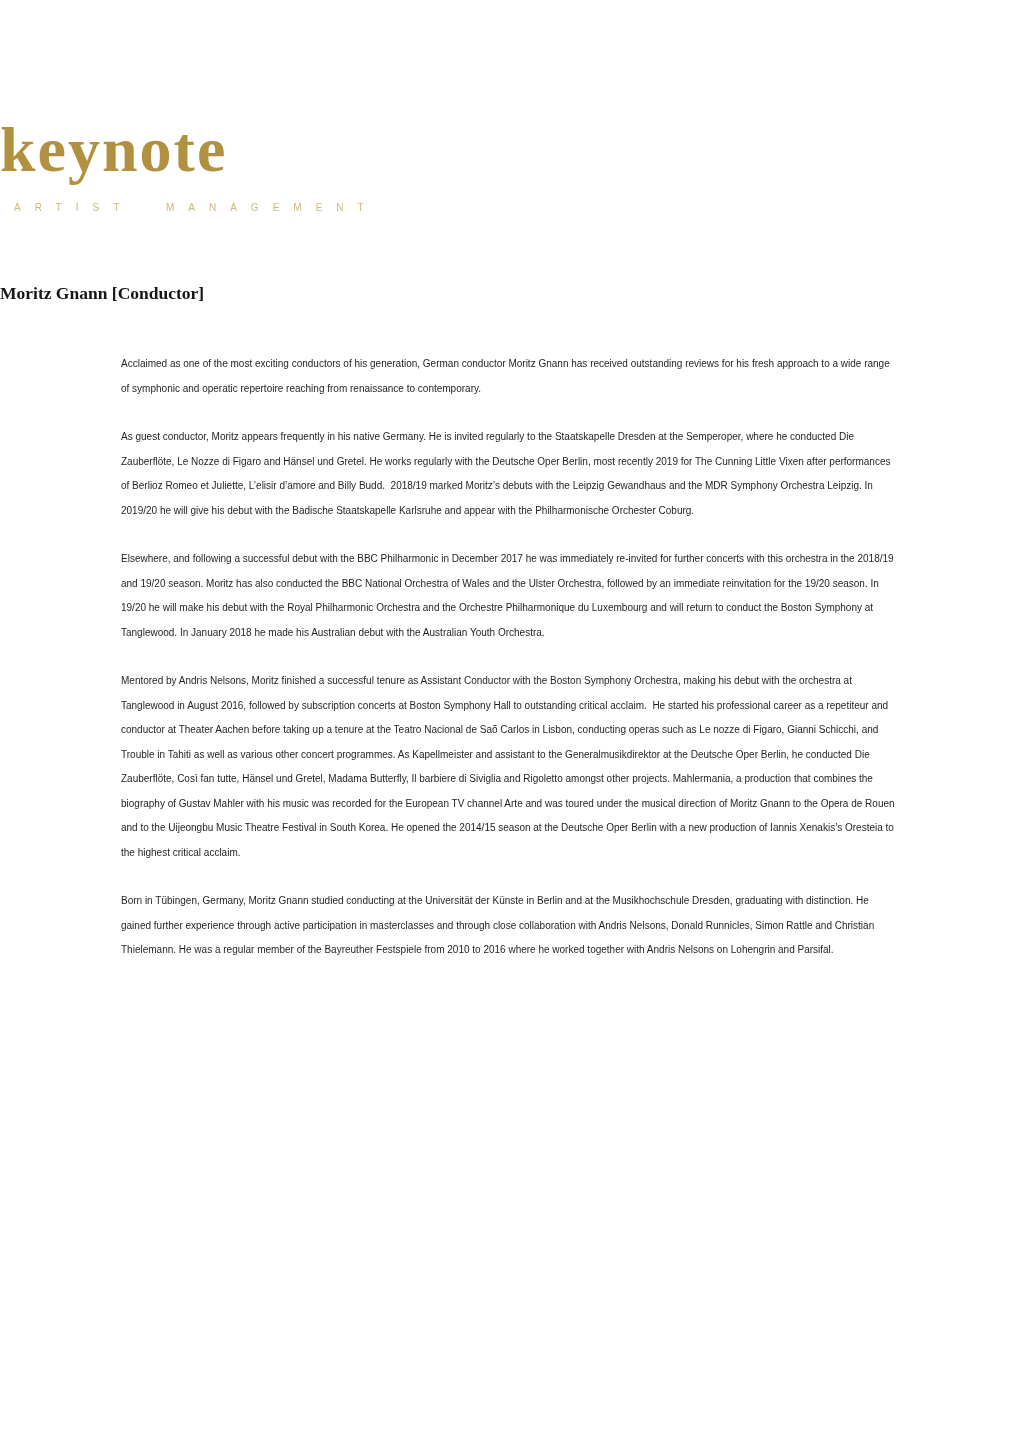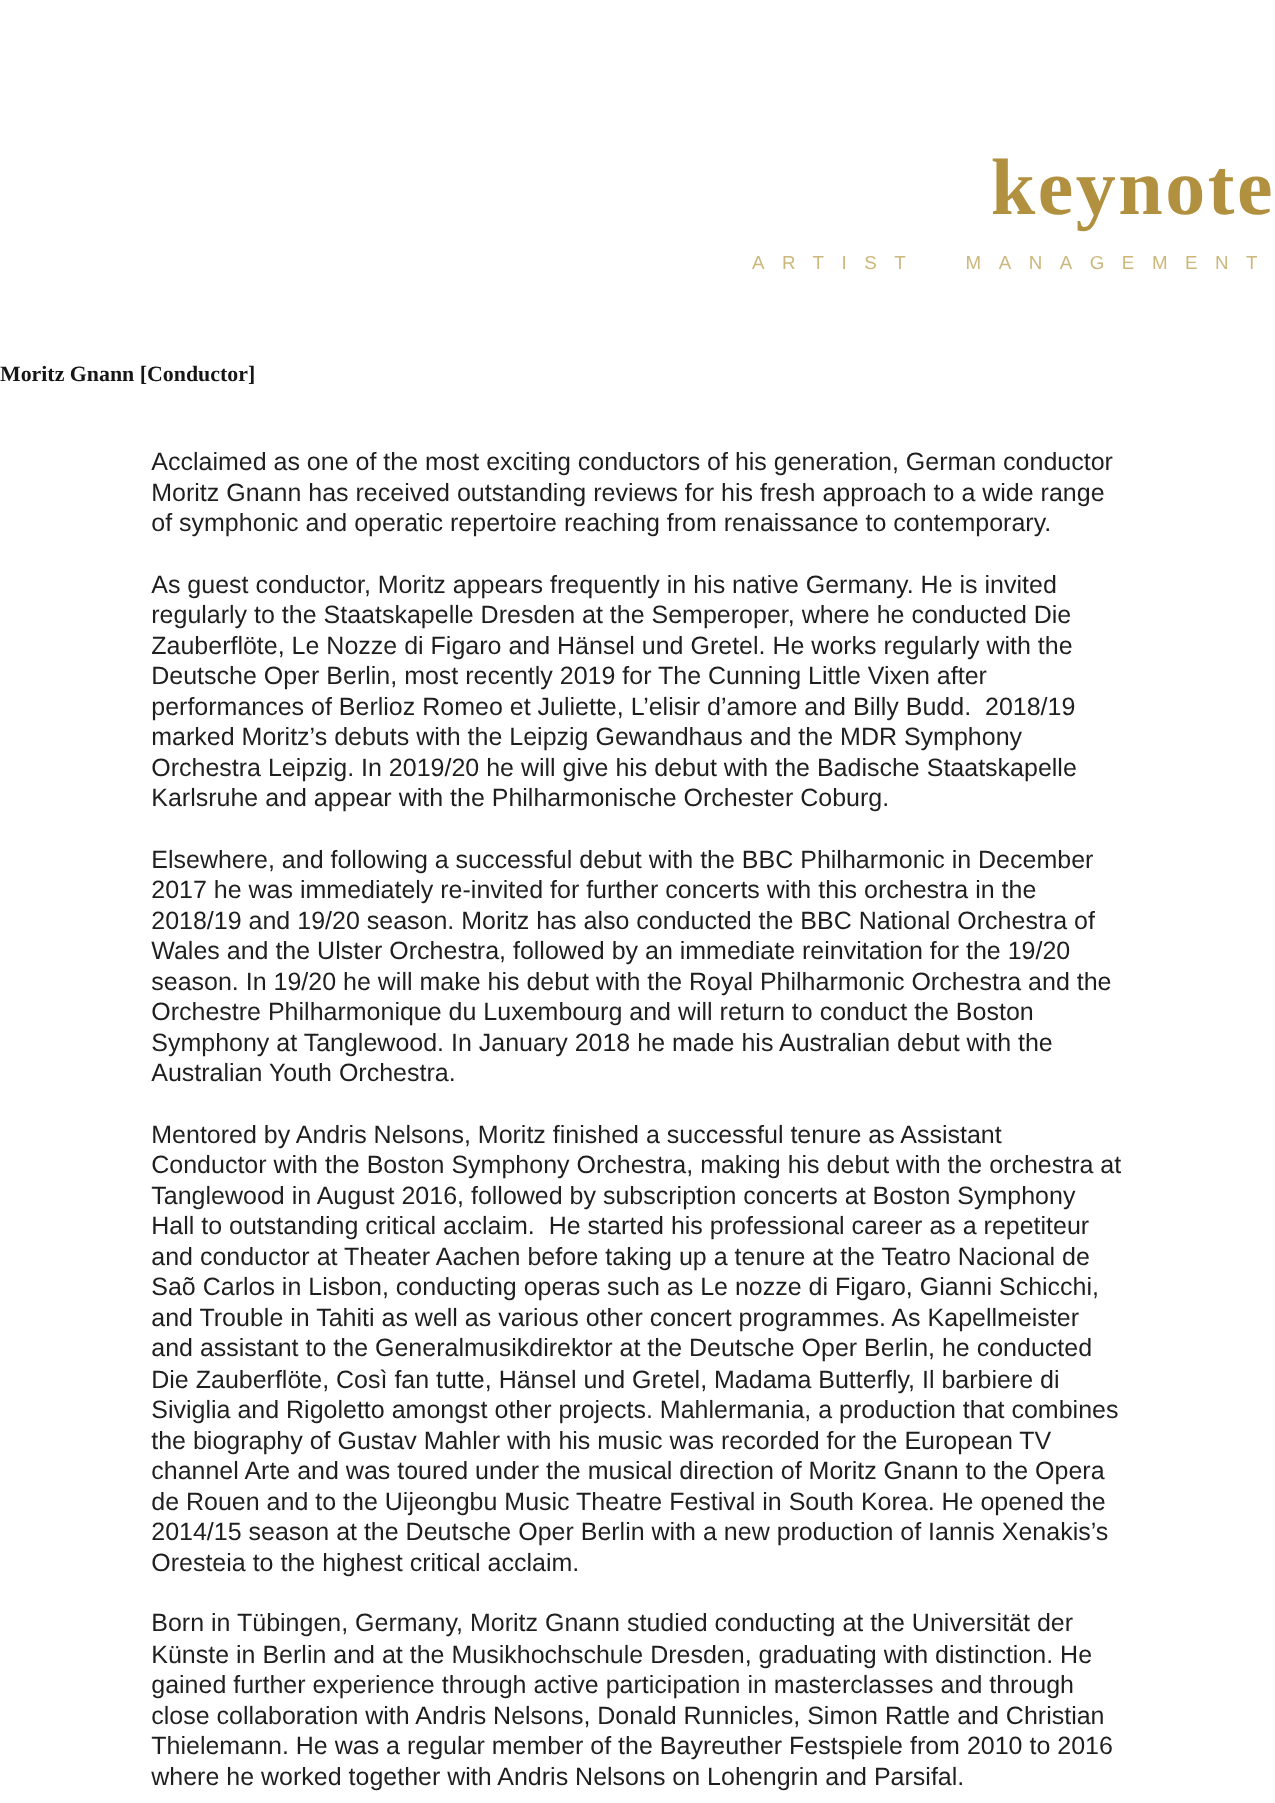"keynote" .logo-block { text-align: right -> left }
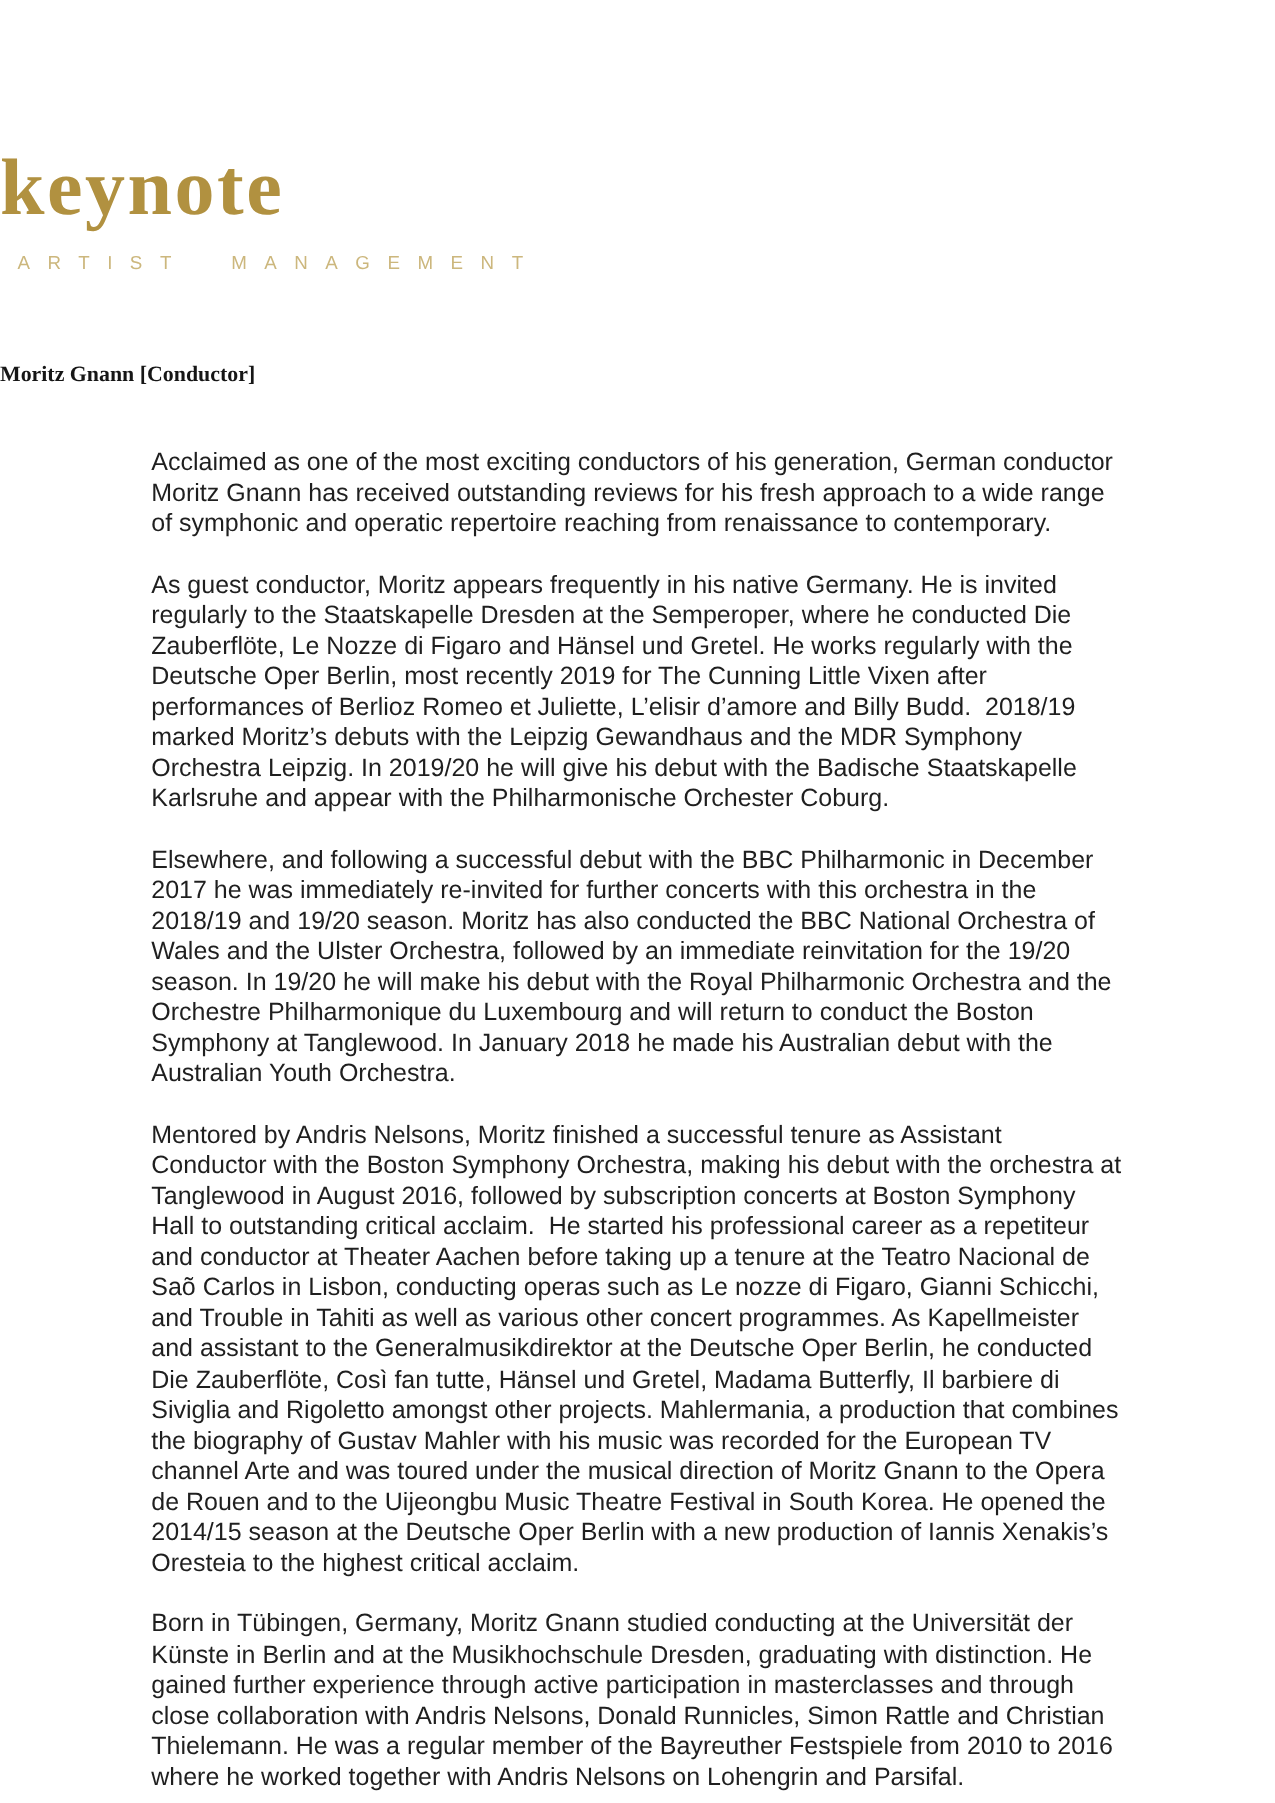"ARTIST MANAGEMENT" .tagline { font-size: 15px -> 10px }
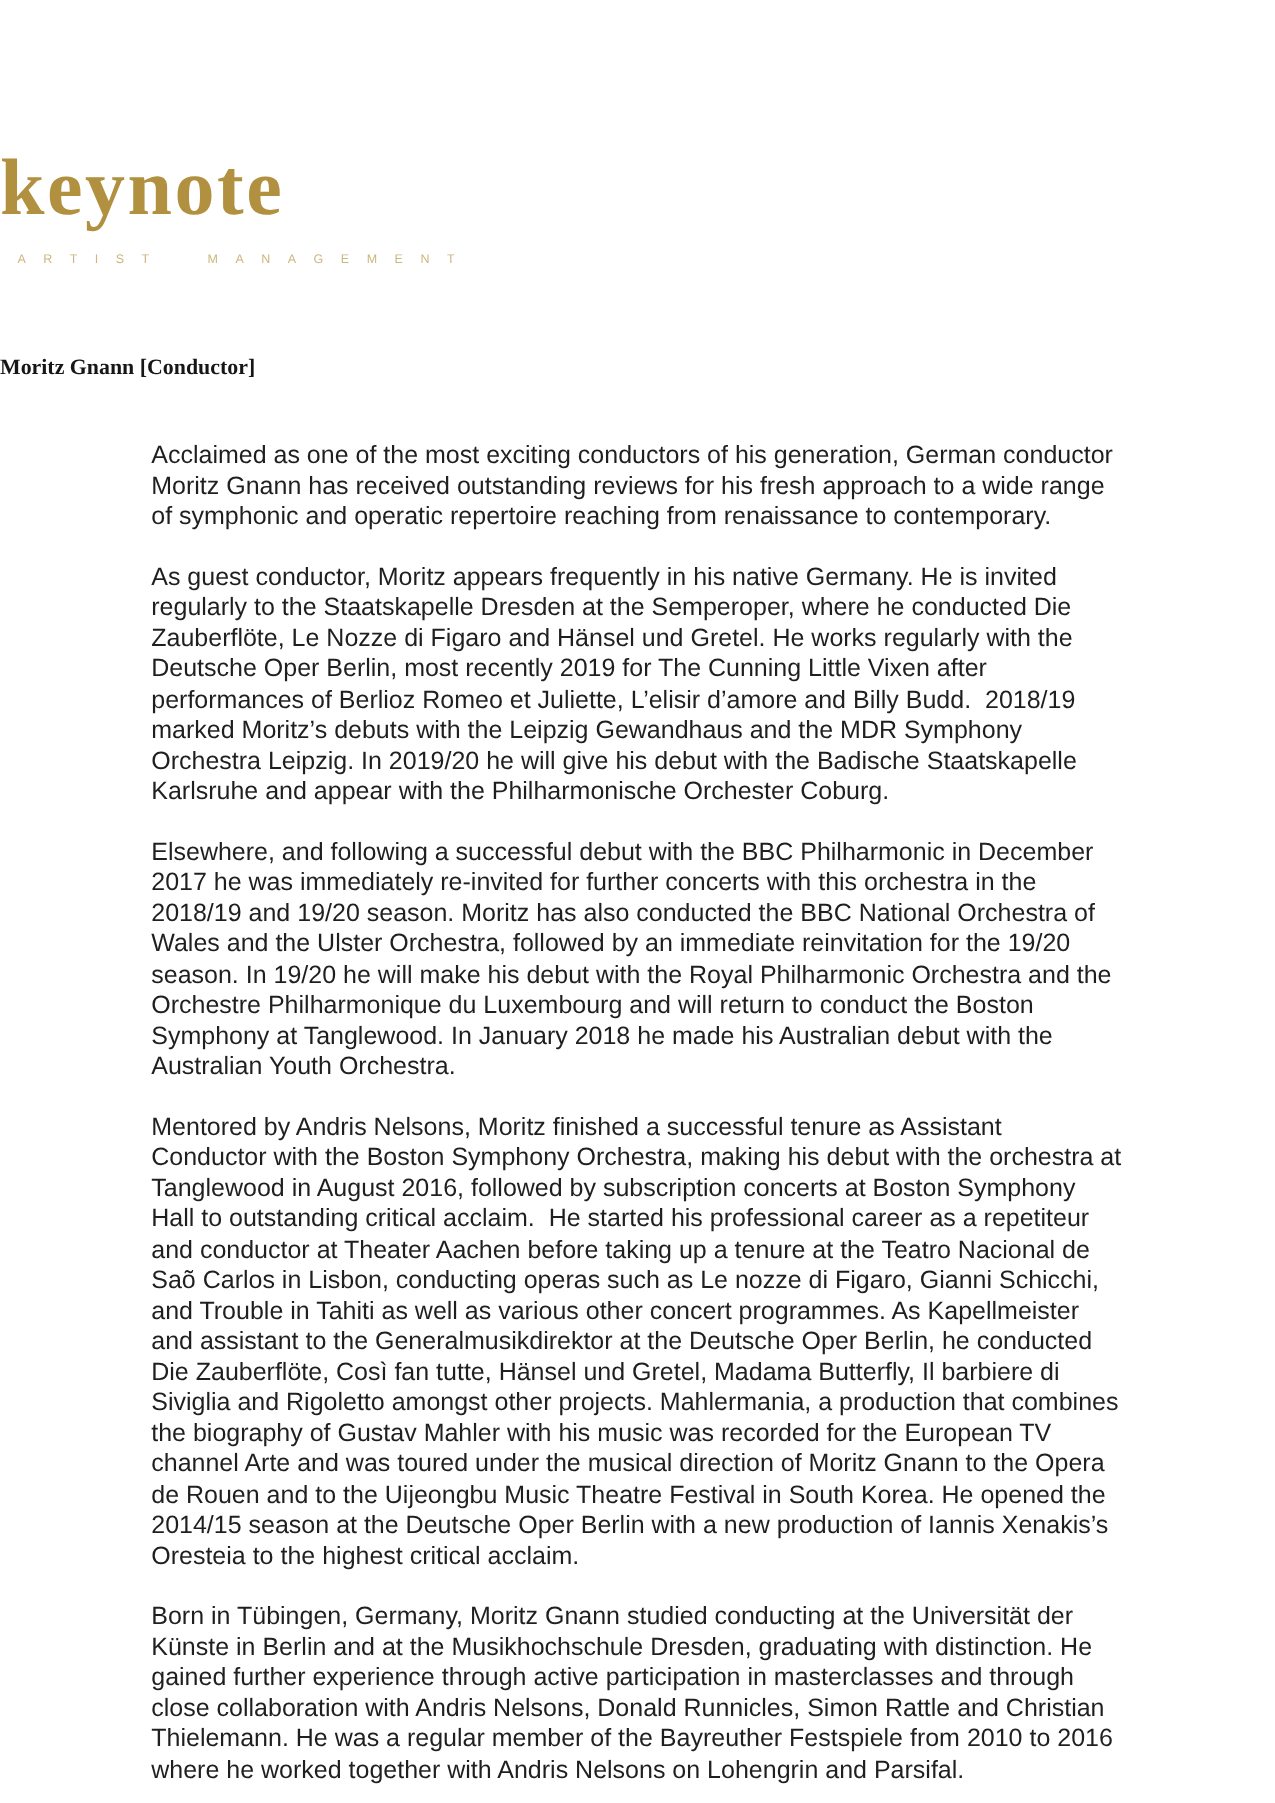"Acclaimed as one of the" .content { font-size: 20px -> 10px }
